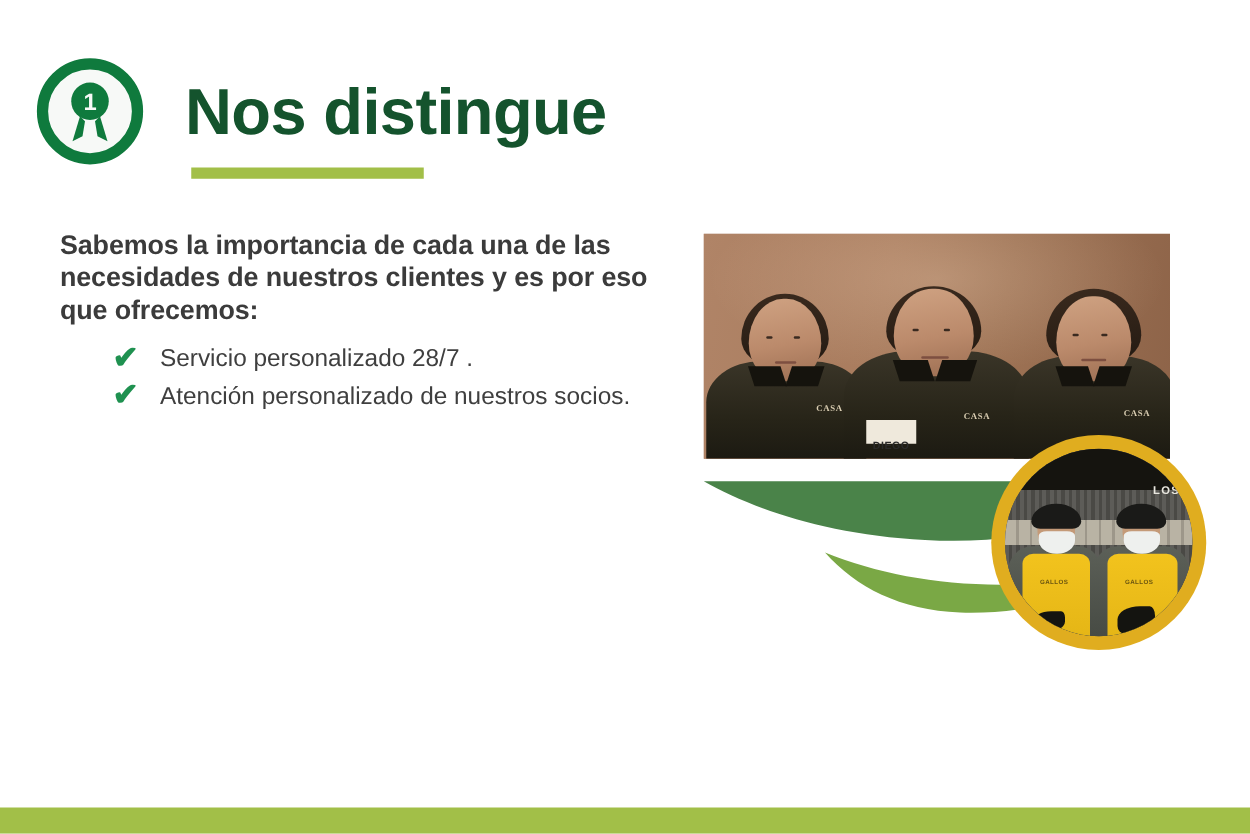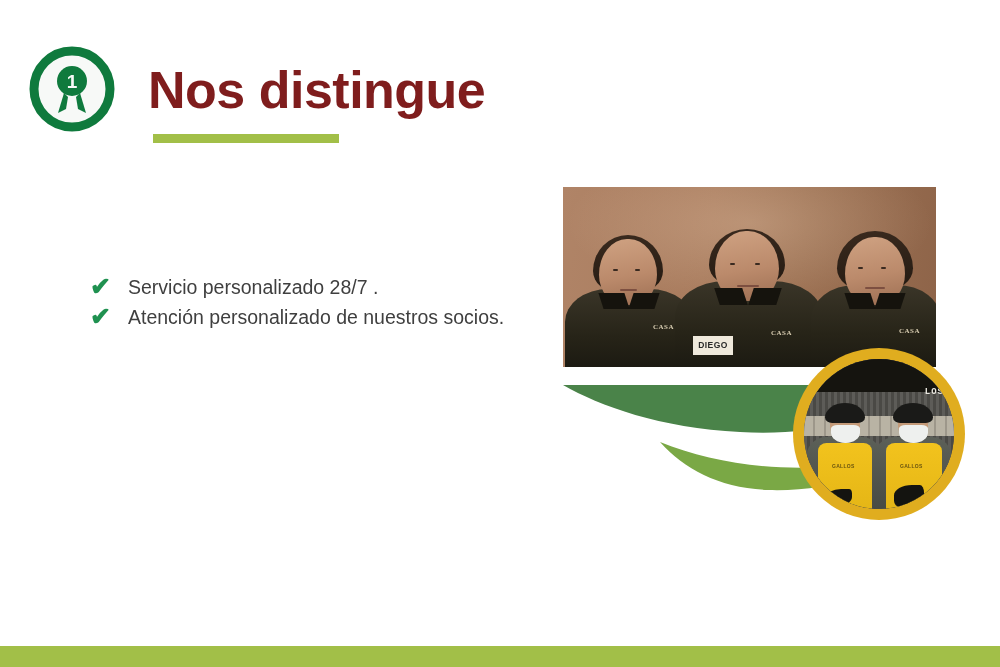"Nos distingue" .title-text { color: #7f1d1d -> #14532d }
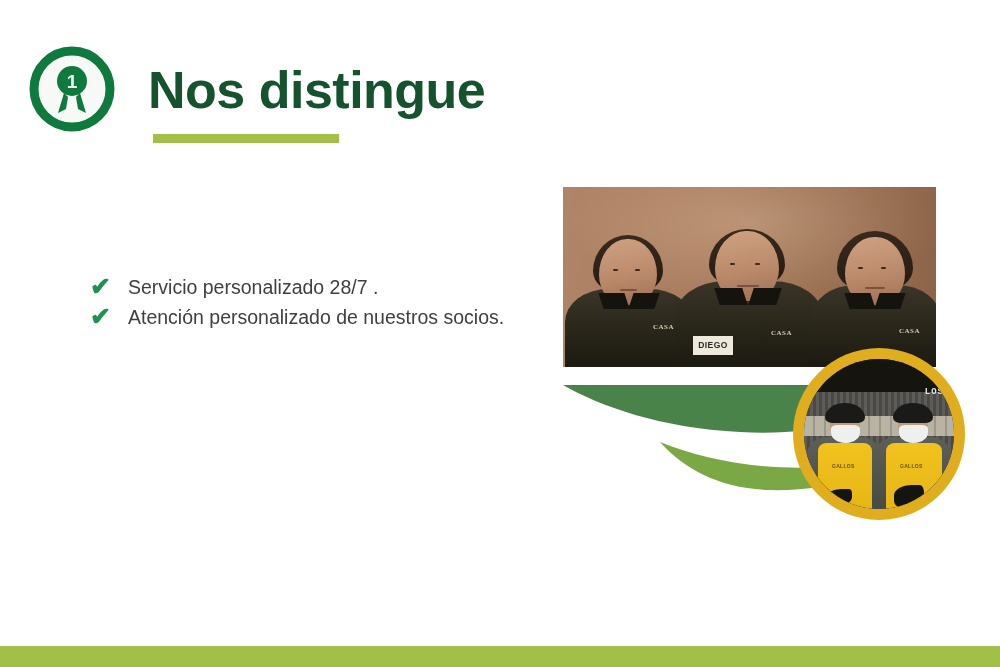"Sabemos la importancia de cada" div.lead-paragraph { html: none -> <div>Sabemos la importancia de cada una de las necesidades de nuestros clientes y es por eso que ofrecemos:</div> }
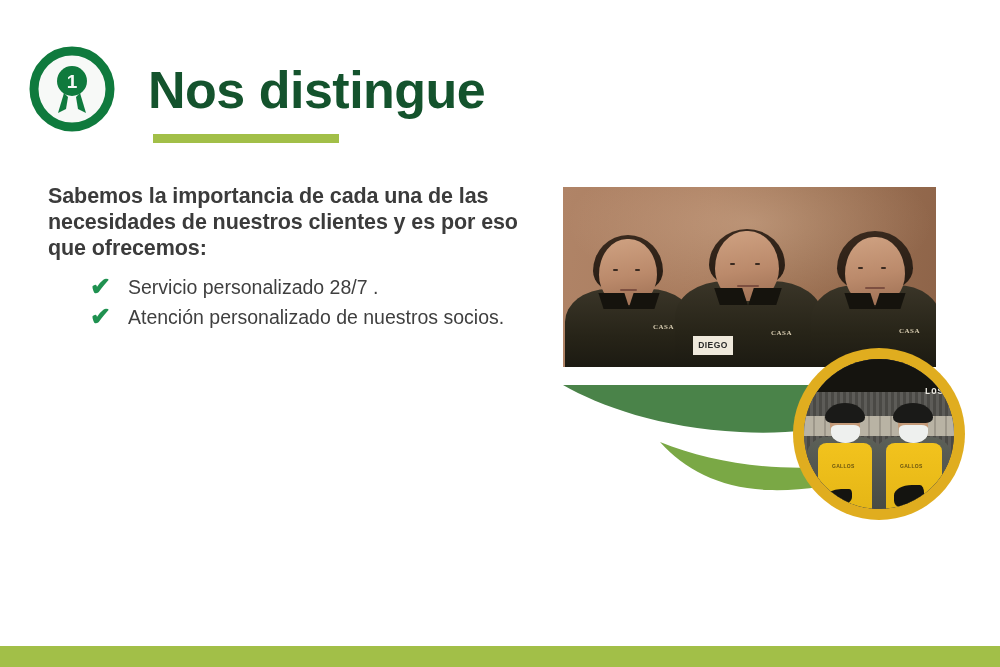"DIEGO" .p-nametag { padding-top: 4px -> 15px }
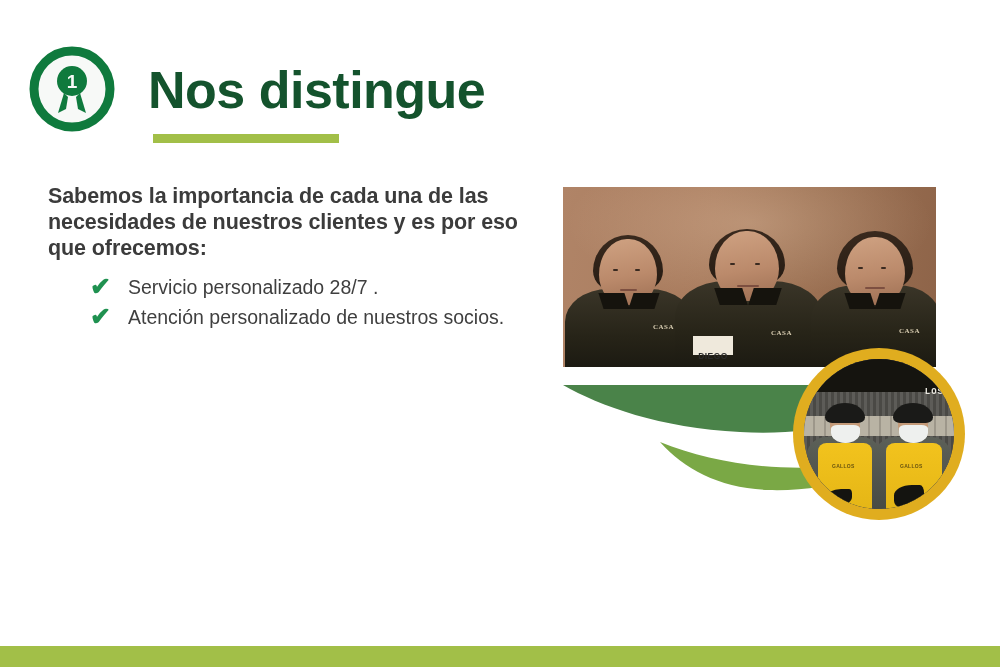"LOS" div.ci-sign { font-family: Liberation Mono, monospace -> none }
